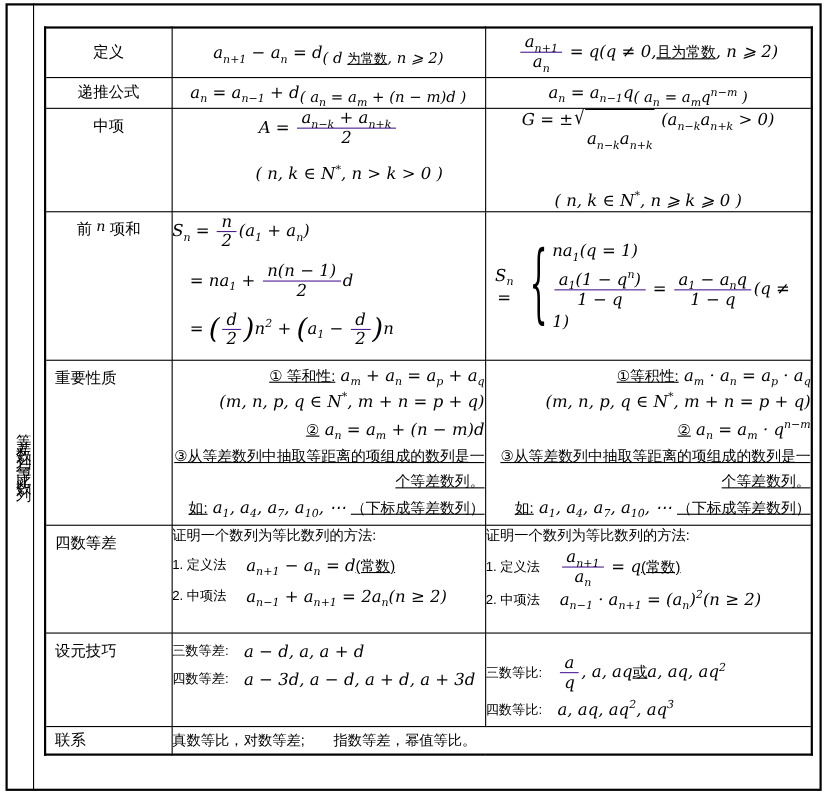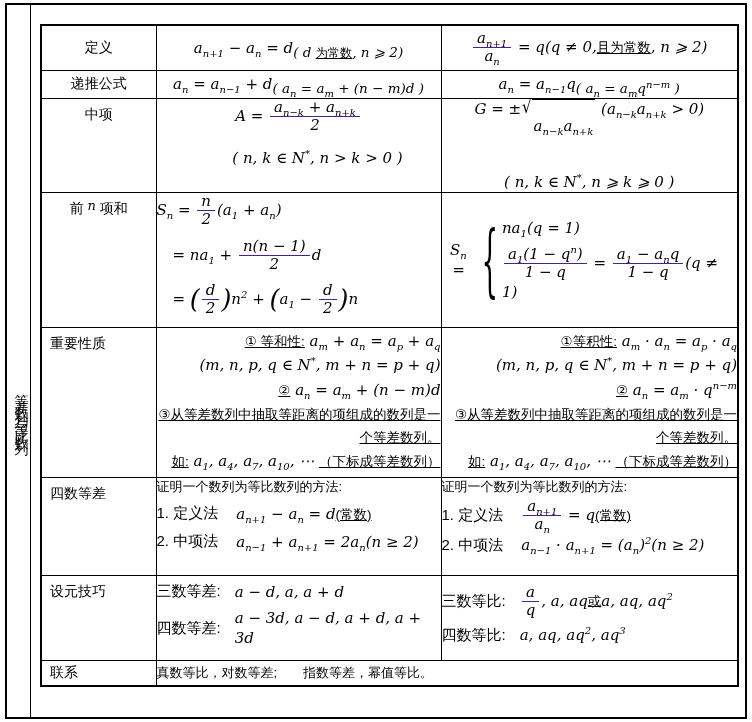"1. 定义法" .mname { font-size: 15px -> 12px }
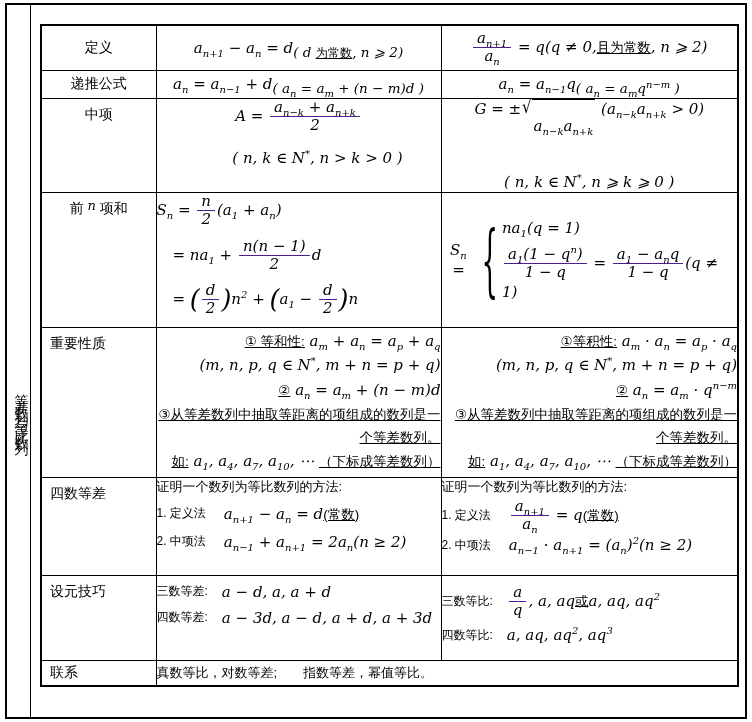"三数等比:" td.setupc { padding-top: 2px -> 12px }
